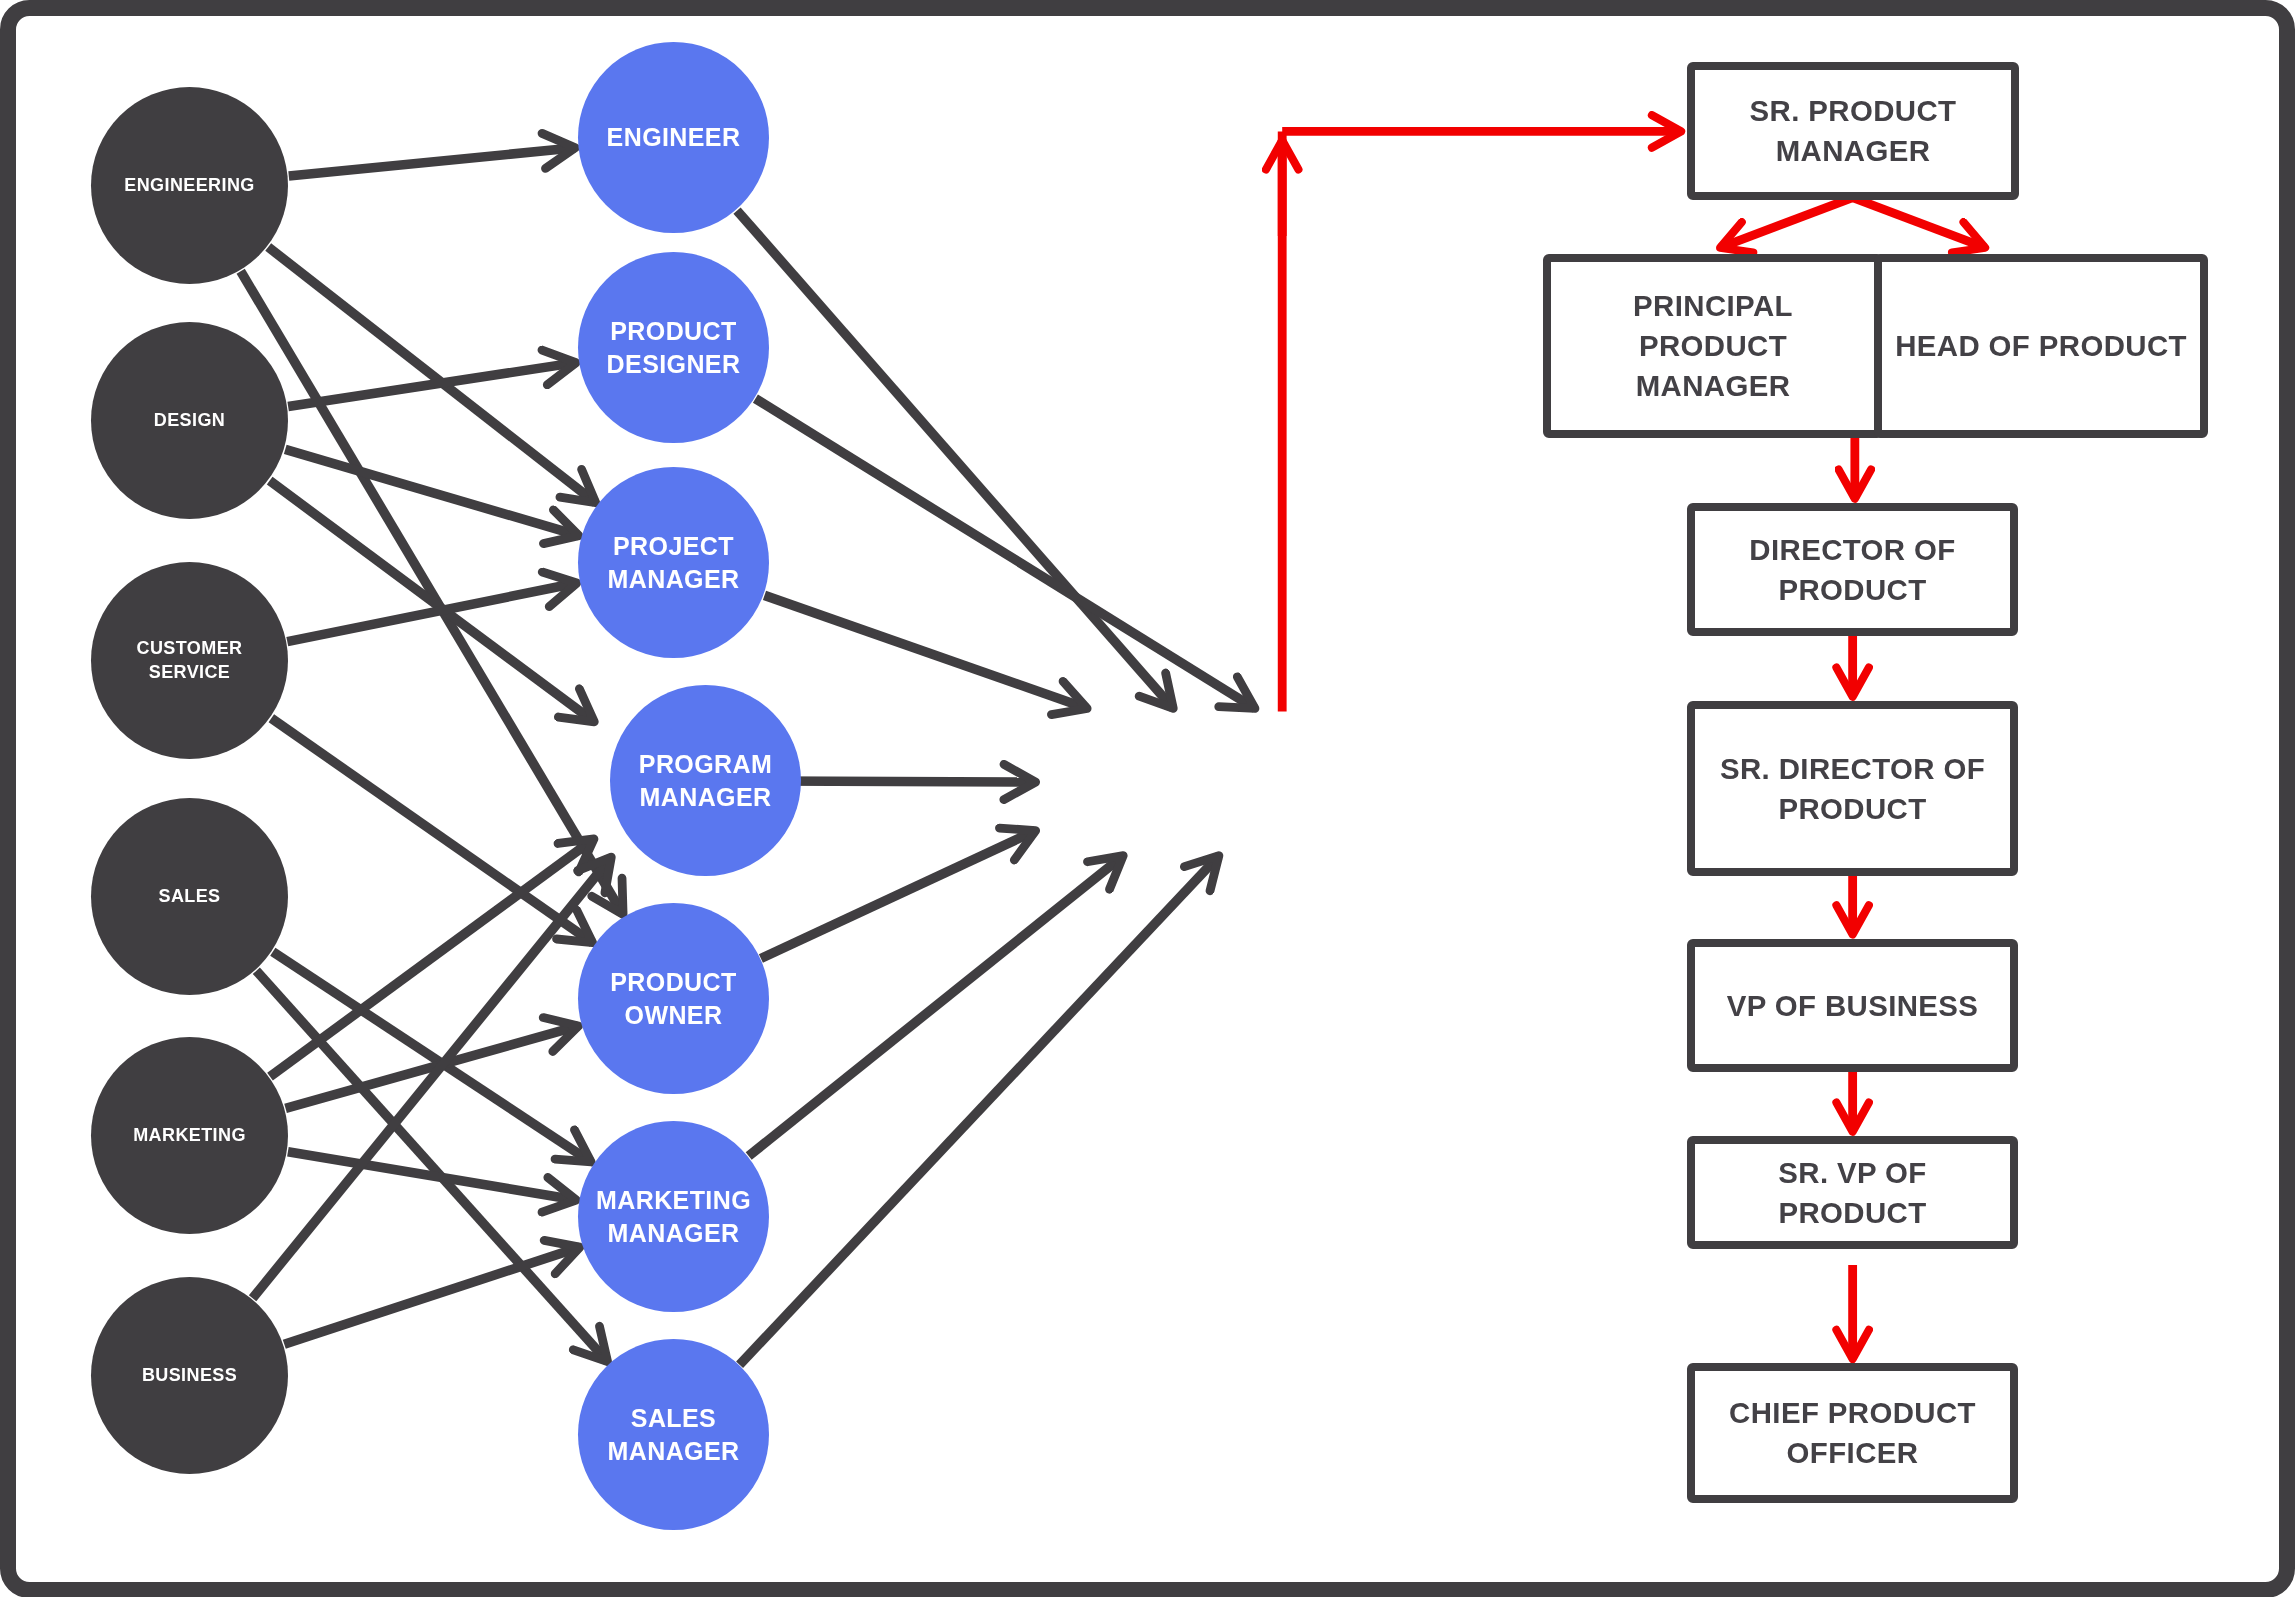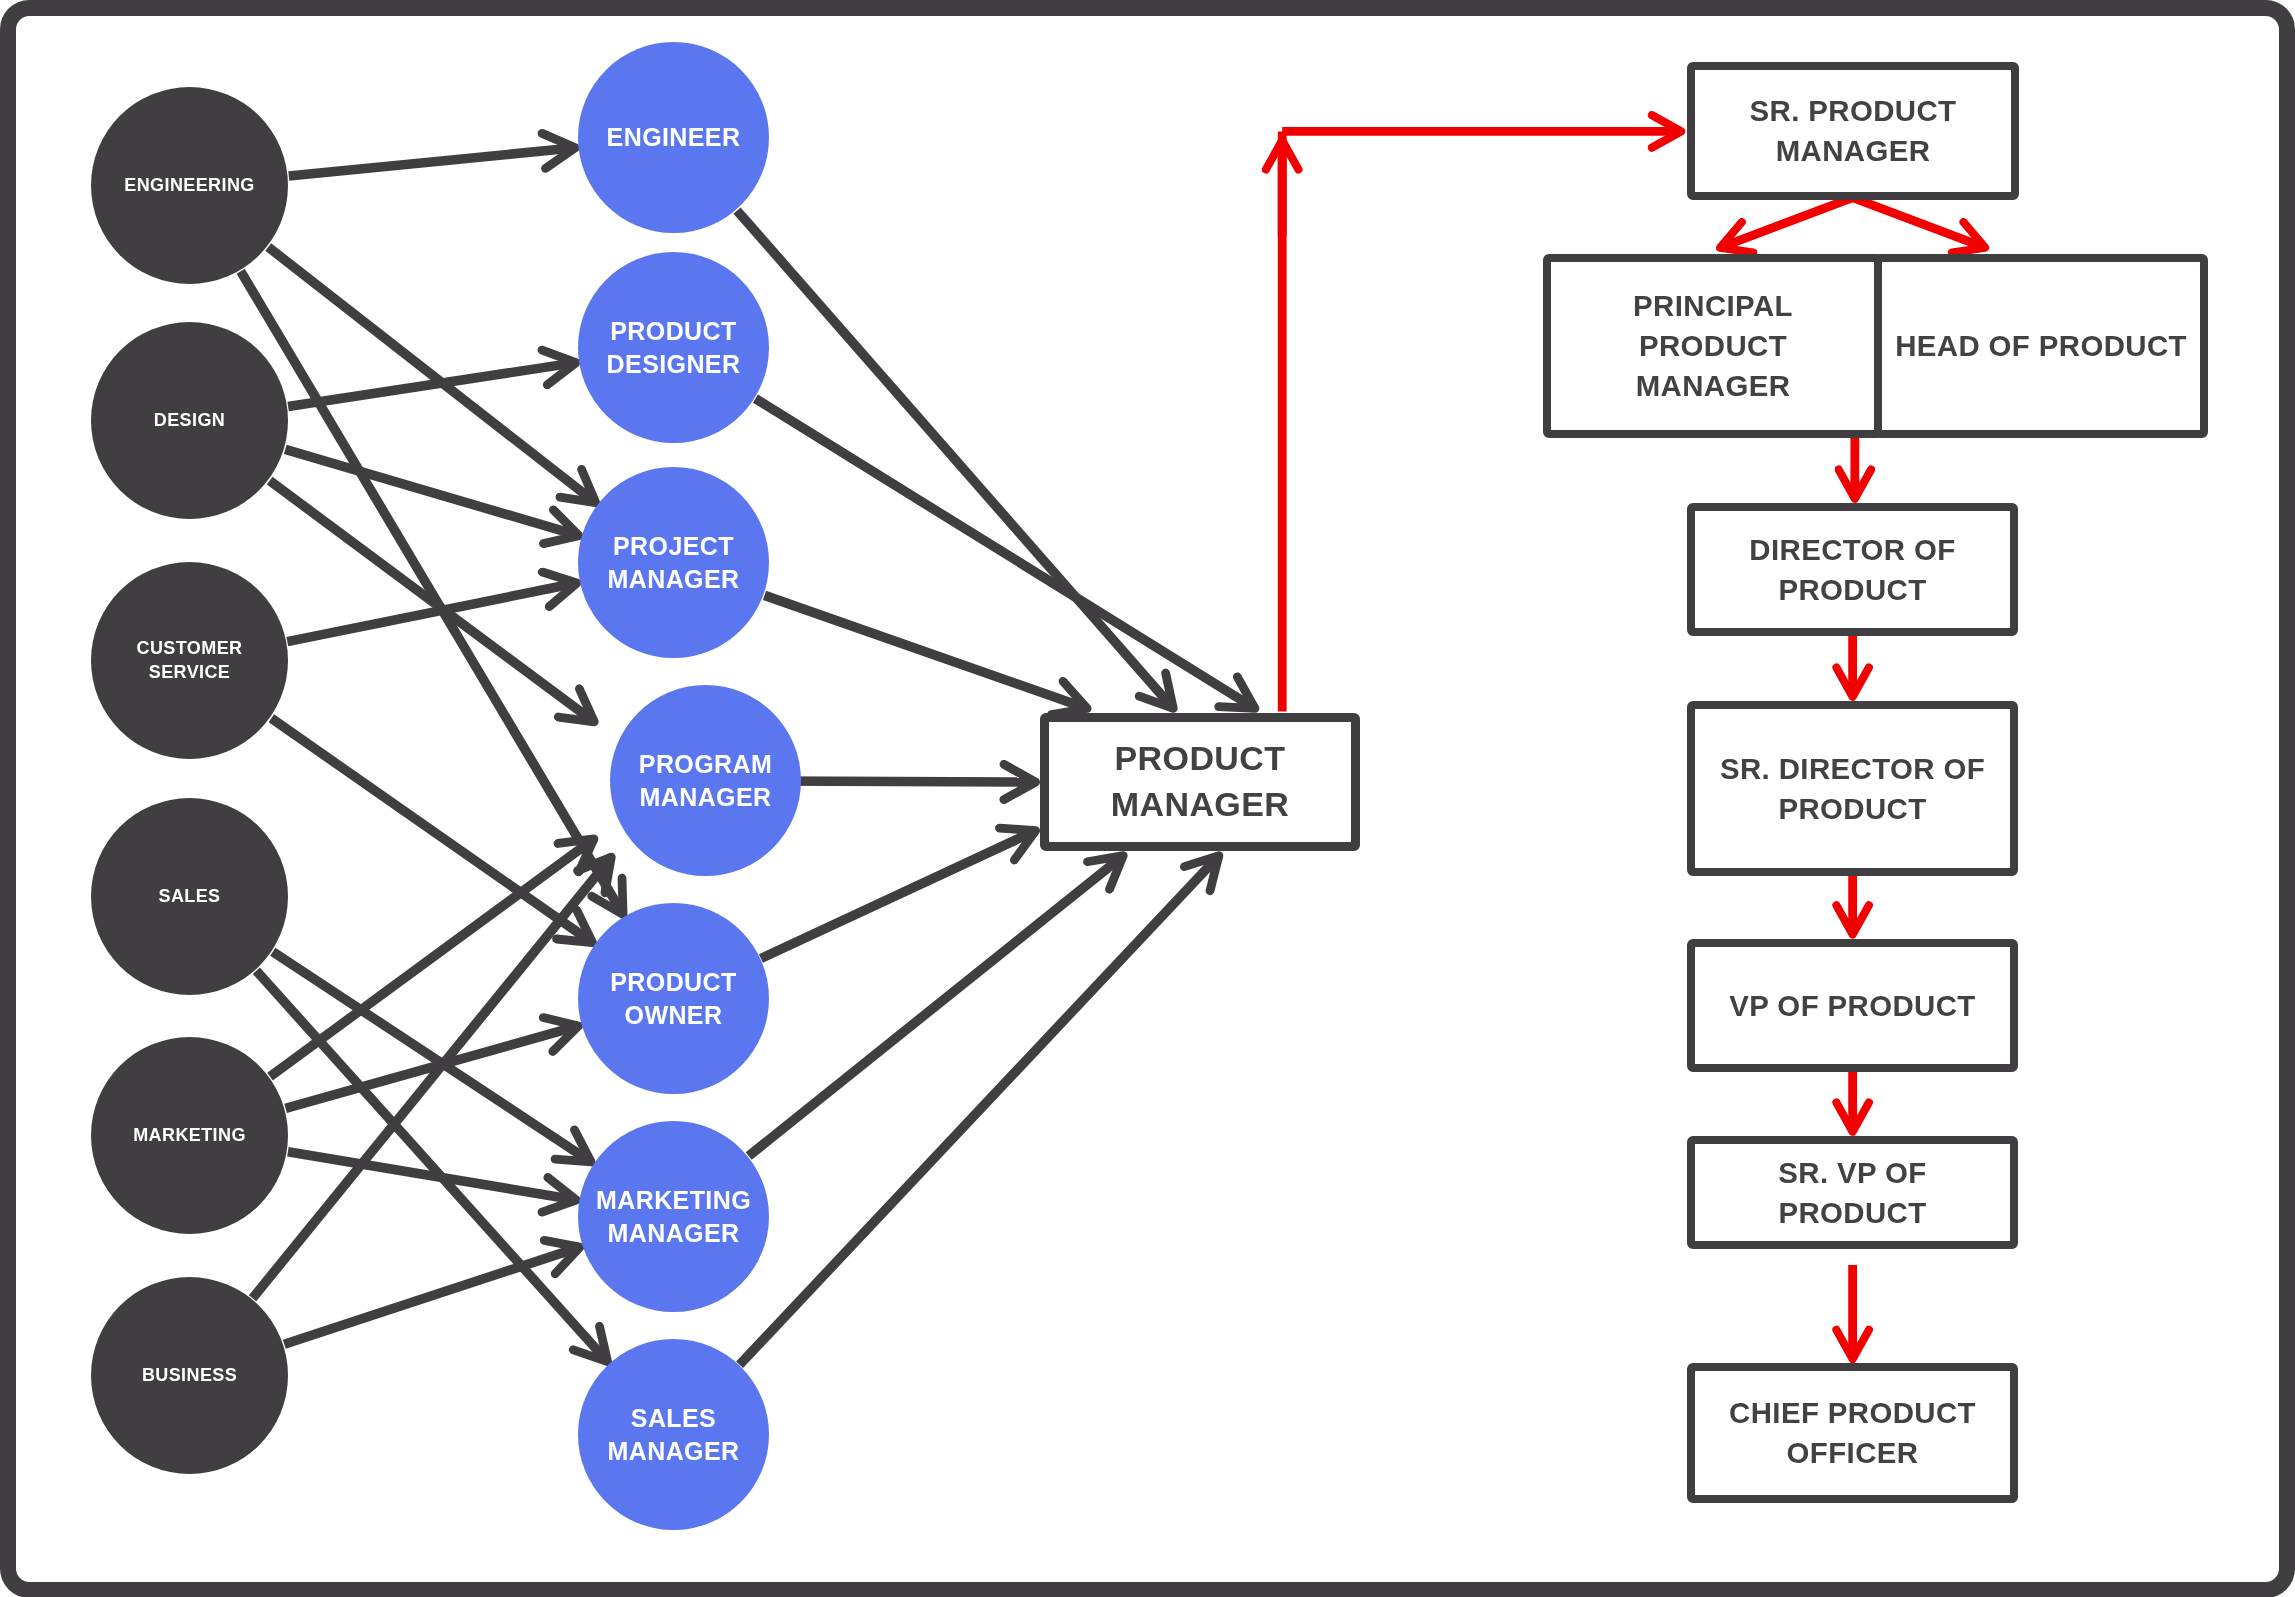"PRODUCT MANAGER" div.node { html: <div>PRODUCT MANAGER</div> -> none }
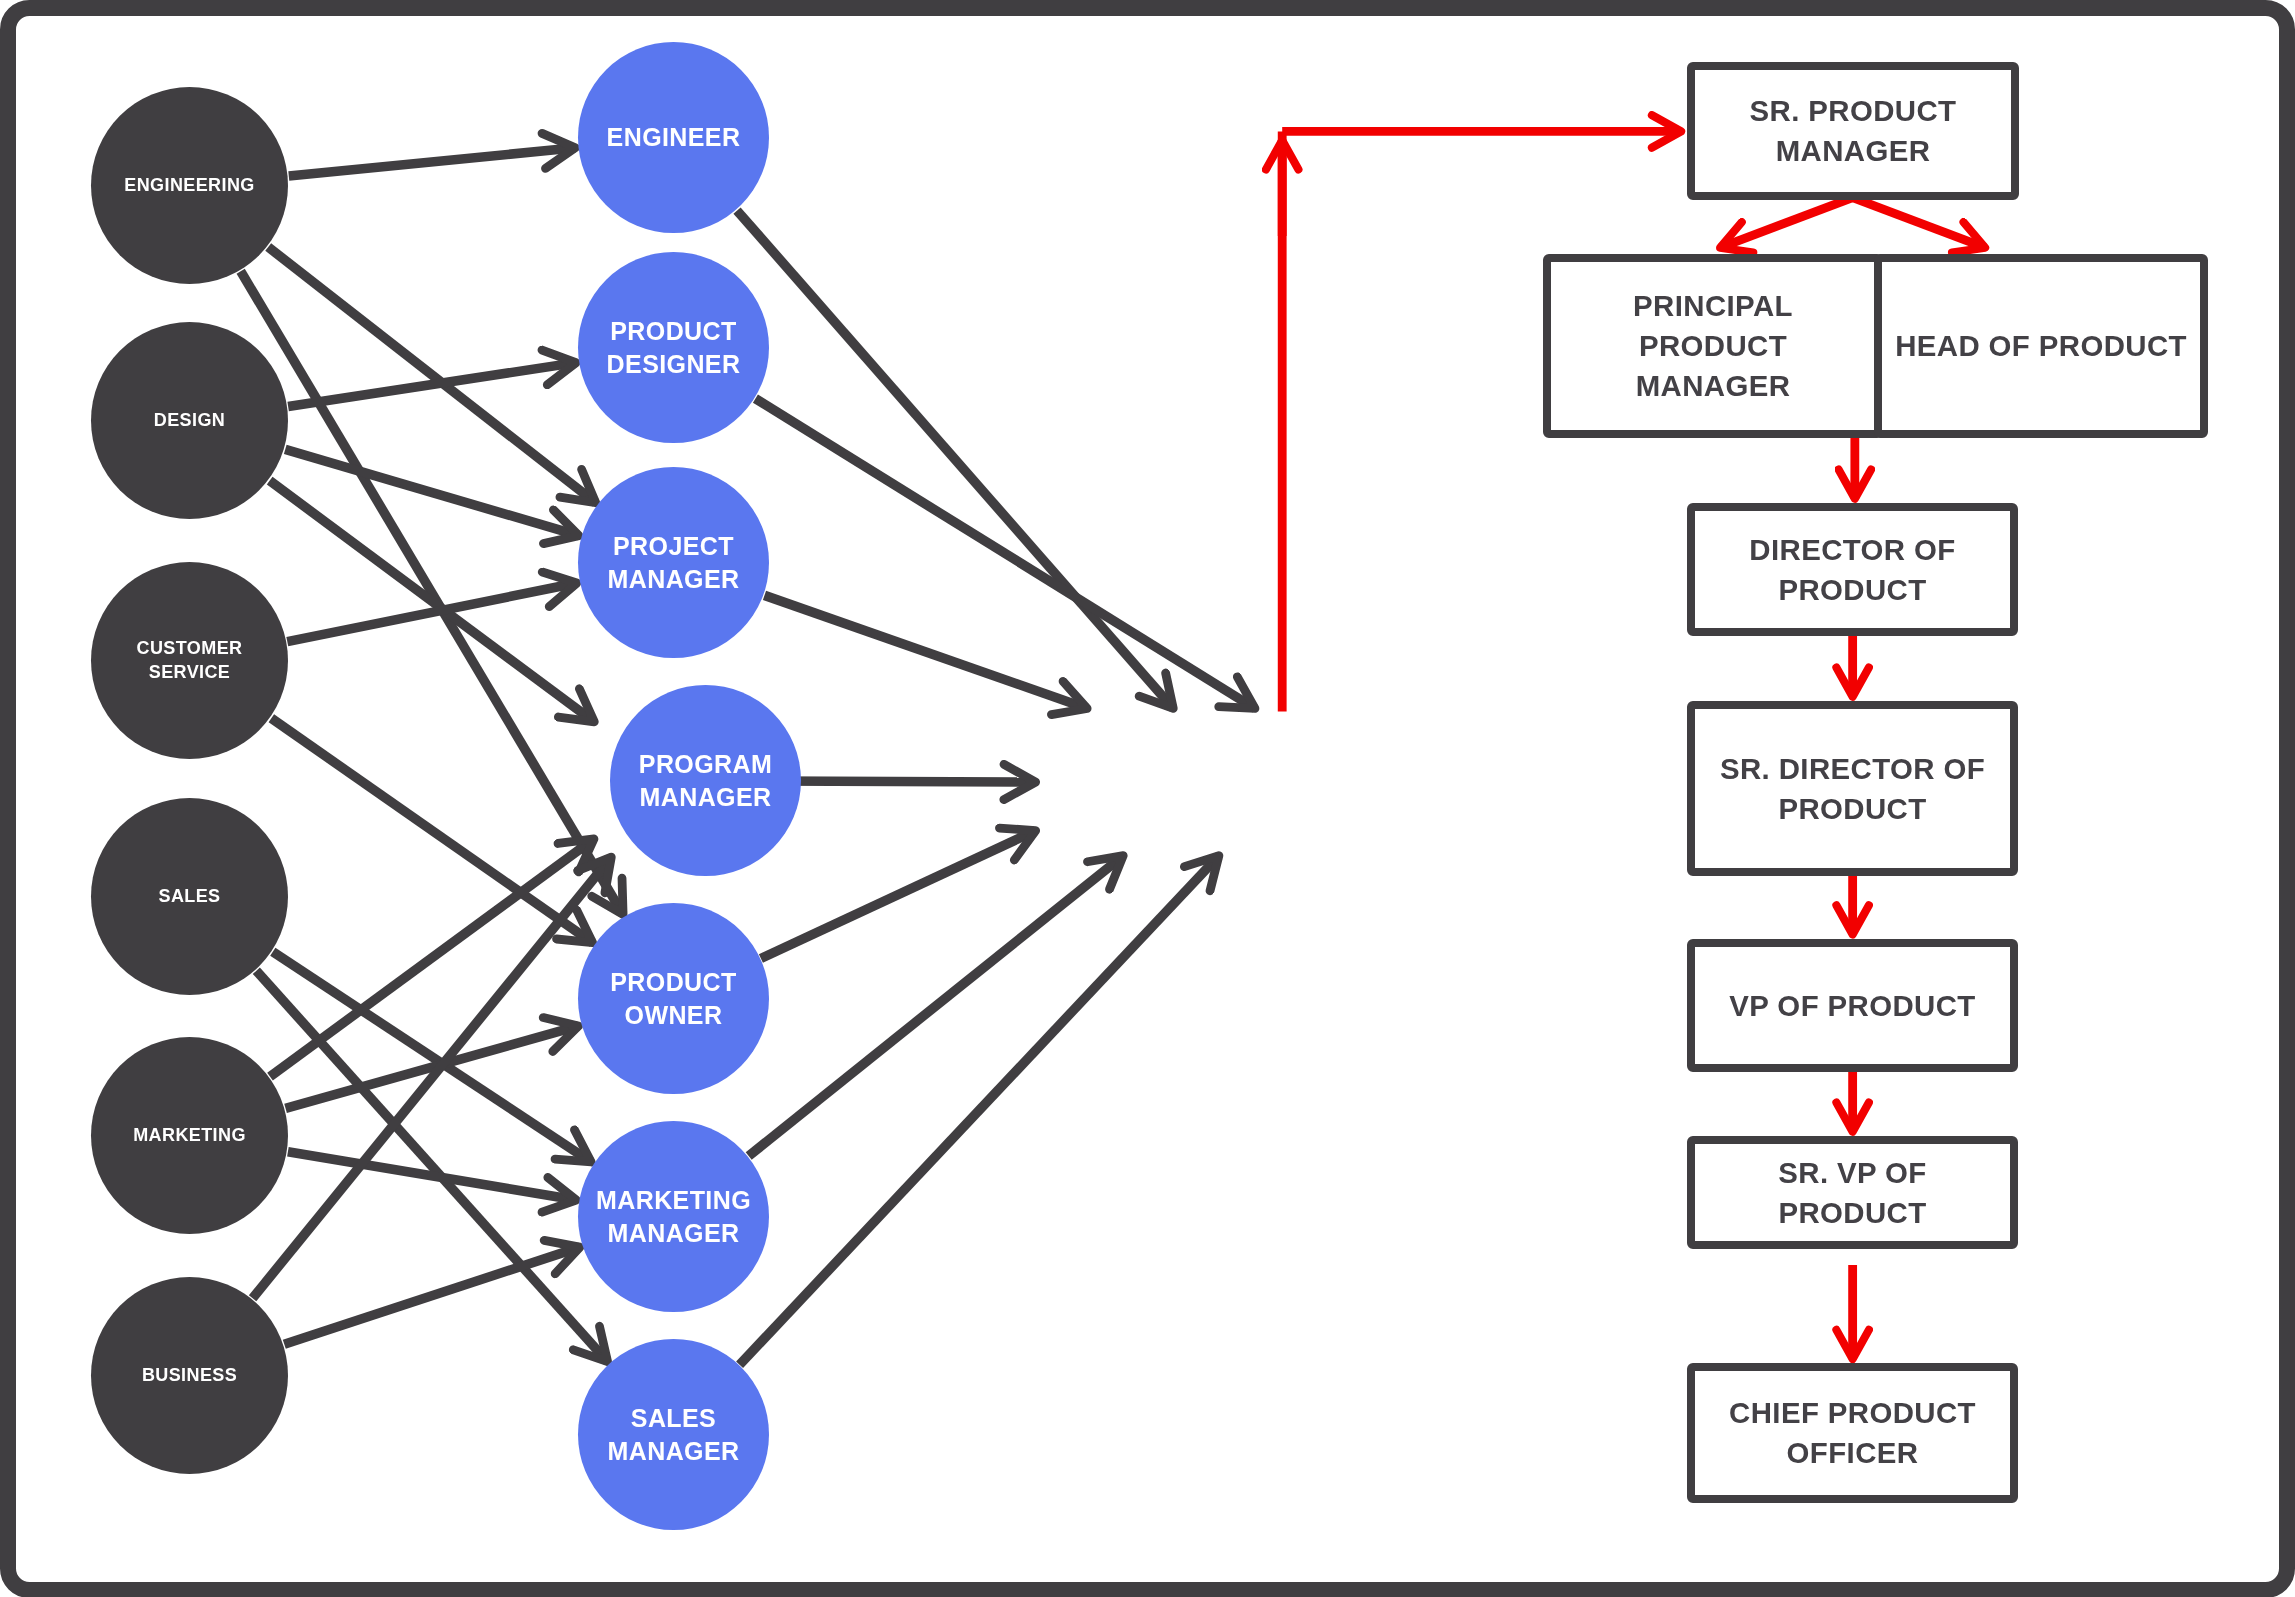"VP OF PRODUCT" div.node { text: PRODUCT -> BUSINESS }
